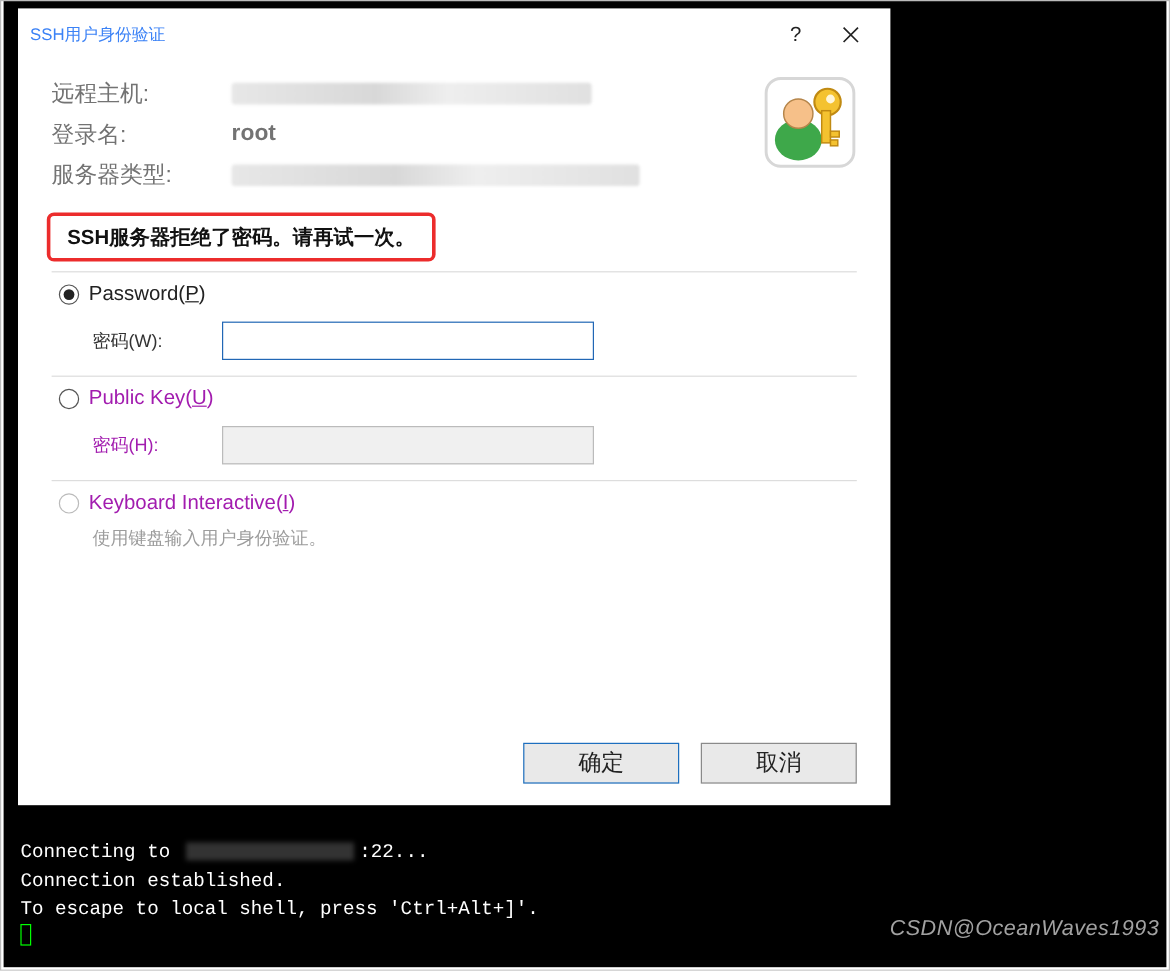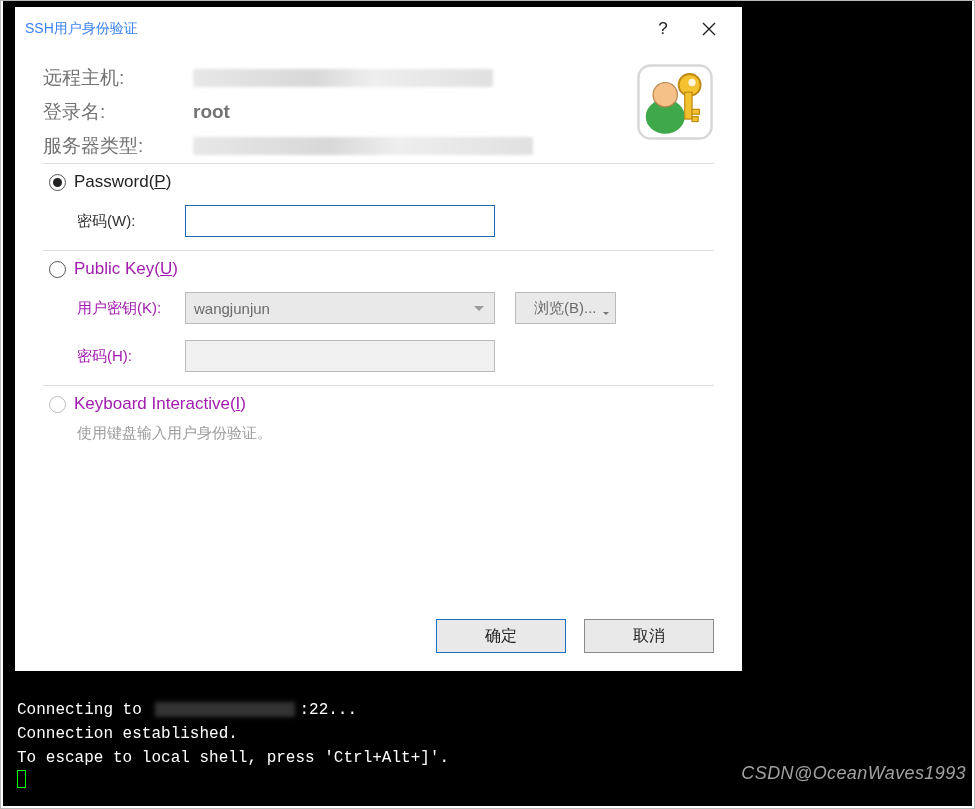"SSH服务器拒绝了密码。请再试一次。" div.error-frame { html: none -> <div> <span>SSH服务器拒绝了密码。请再试一次。</span> </div> }
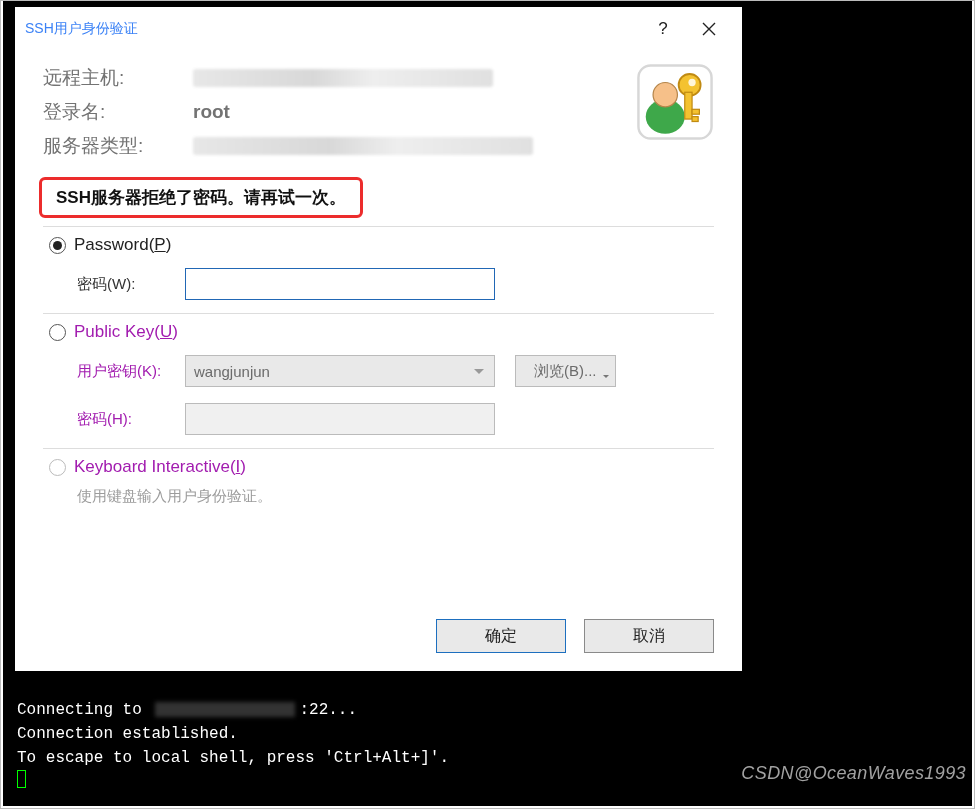"用户密钥(K):" div.field-row { html: <div> <span><span>用户密钥(</span><span>K</span><span>):</span></span> <div> <span>wangjunjun</span> </div> <div> <span><span>浏览(</span><span>B</span><span>)...</span></span> </div> </div> -> none }
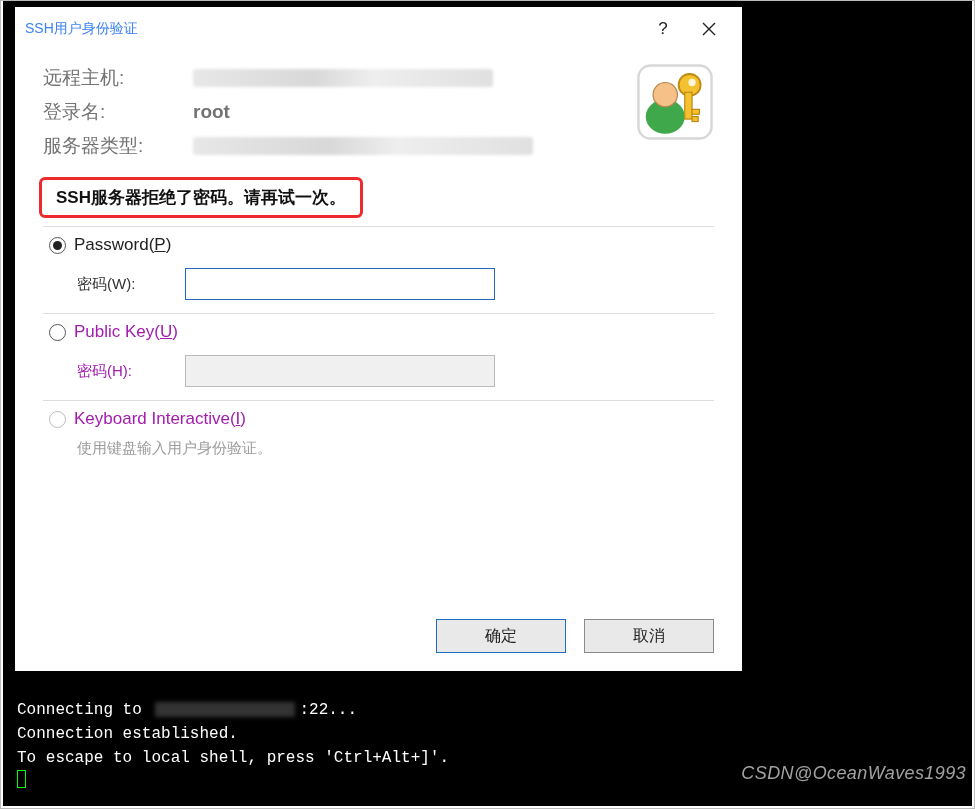"确定" .dlg-btn { font-size: 16px -> 19px }
